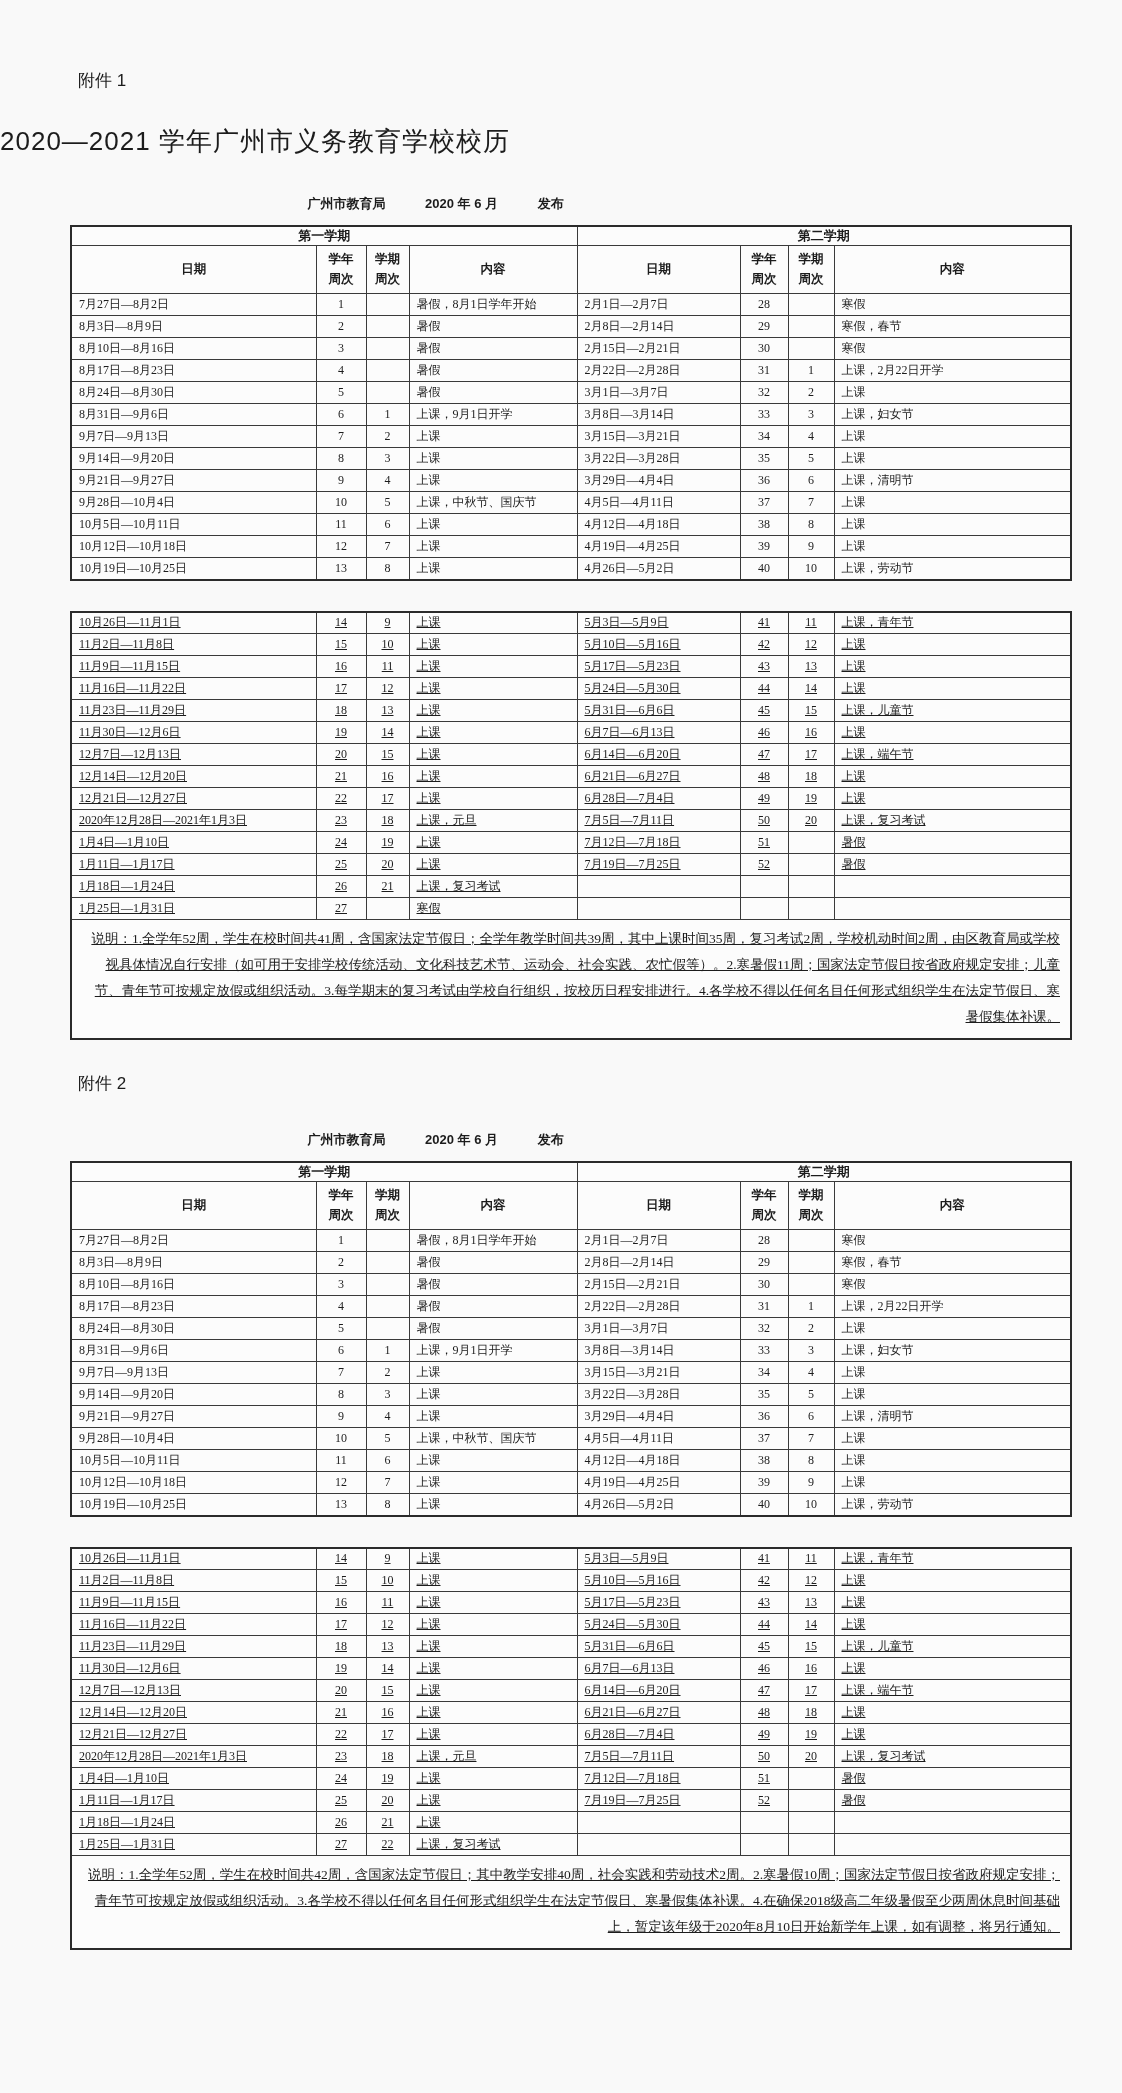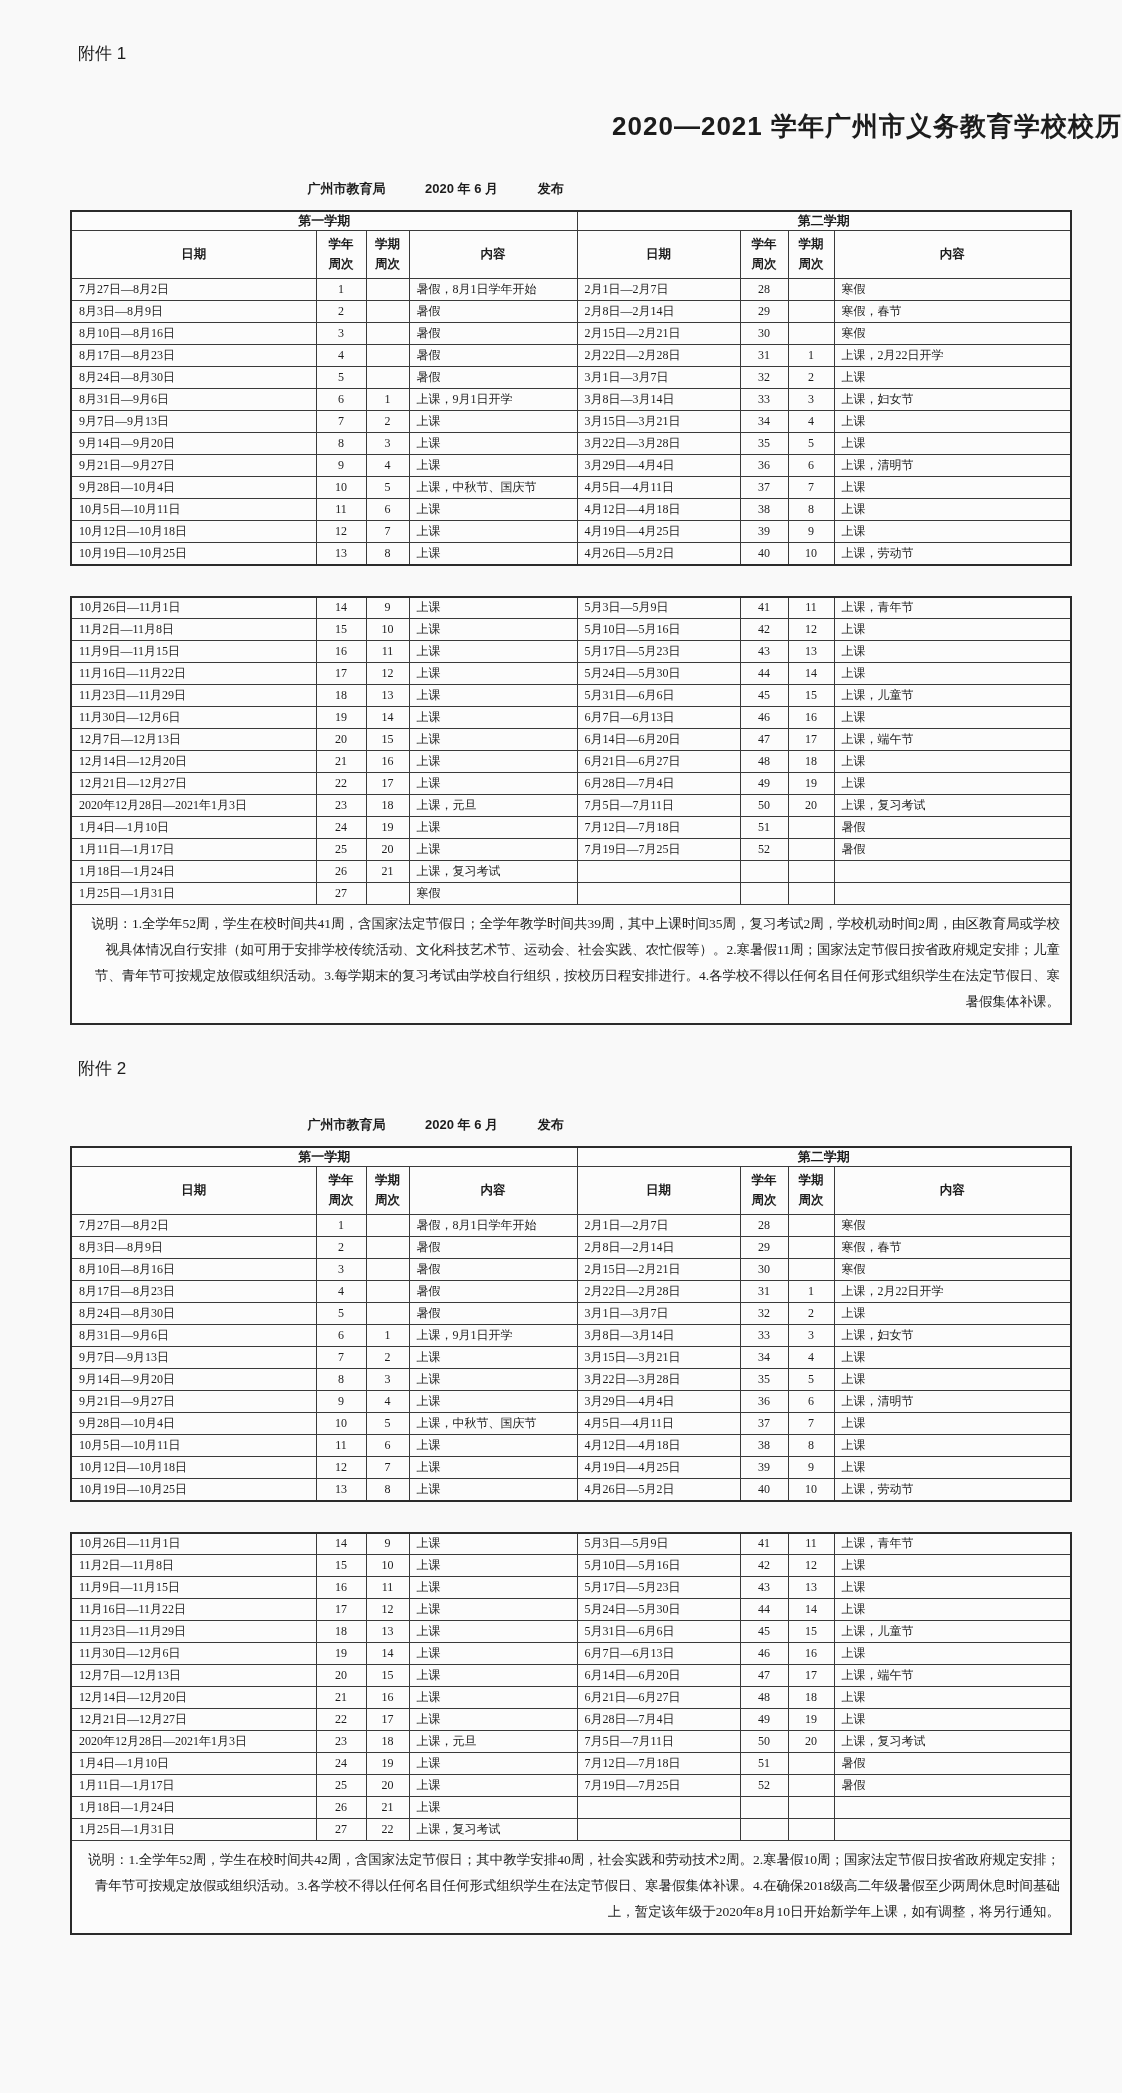"附件 1" .att-label { padding-top: 42px -> 69px }
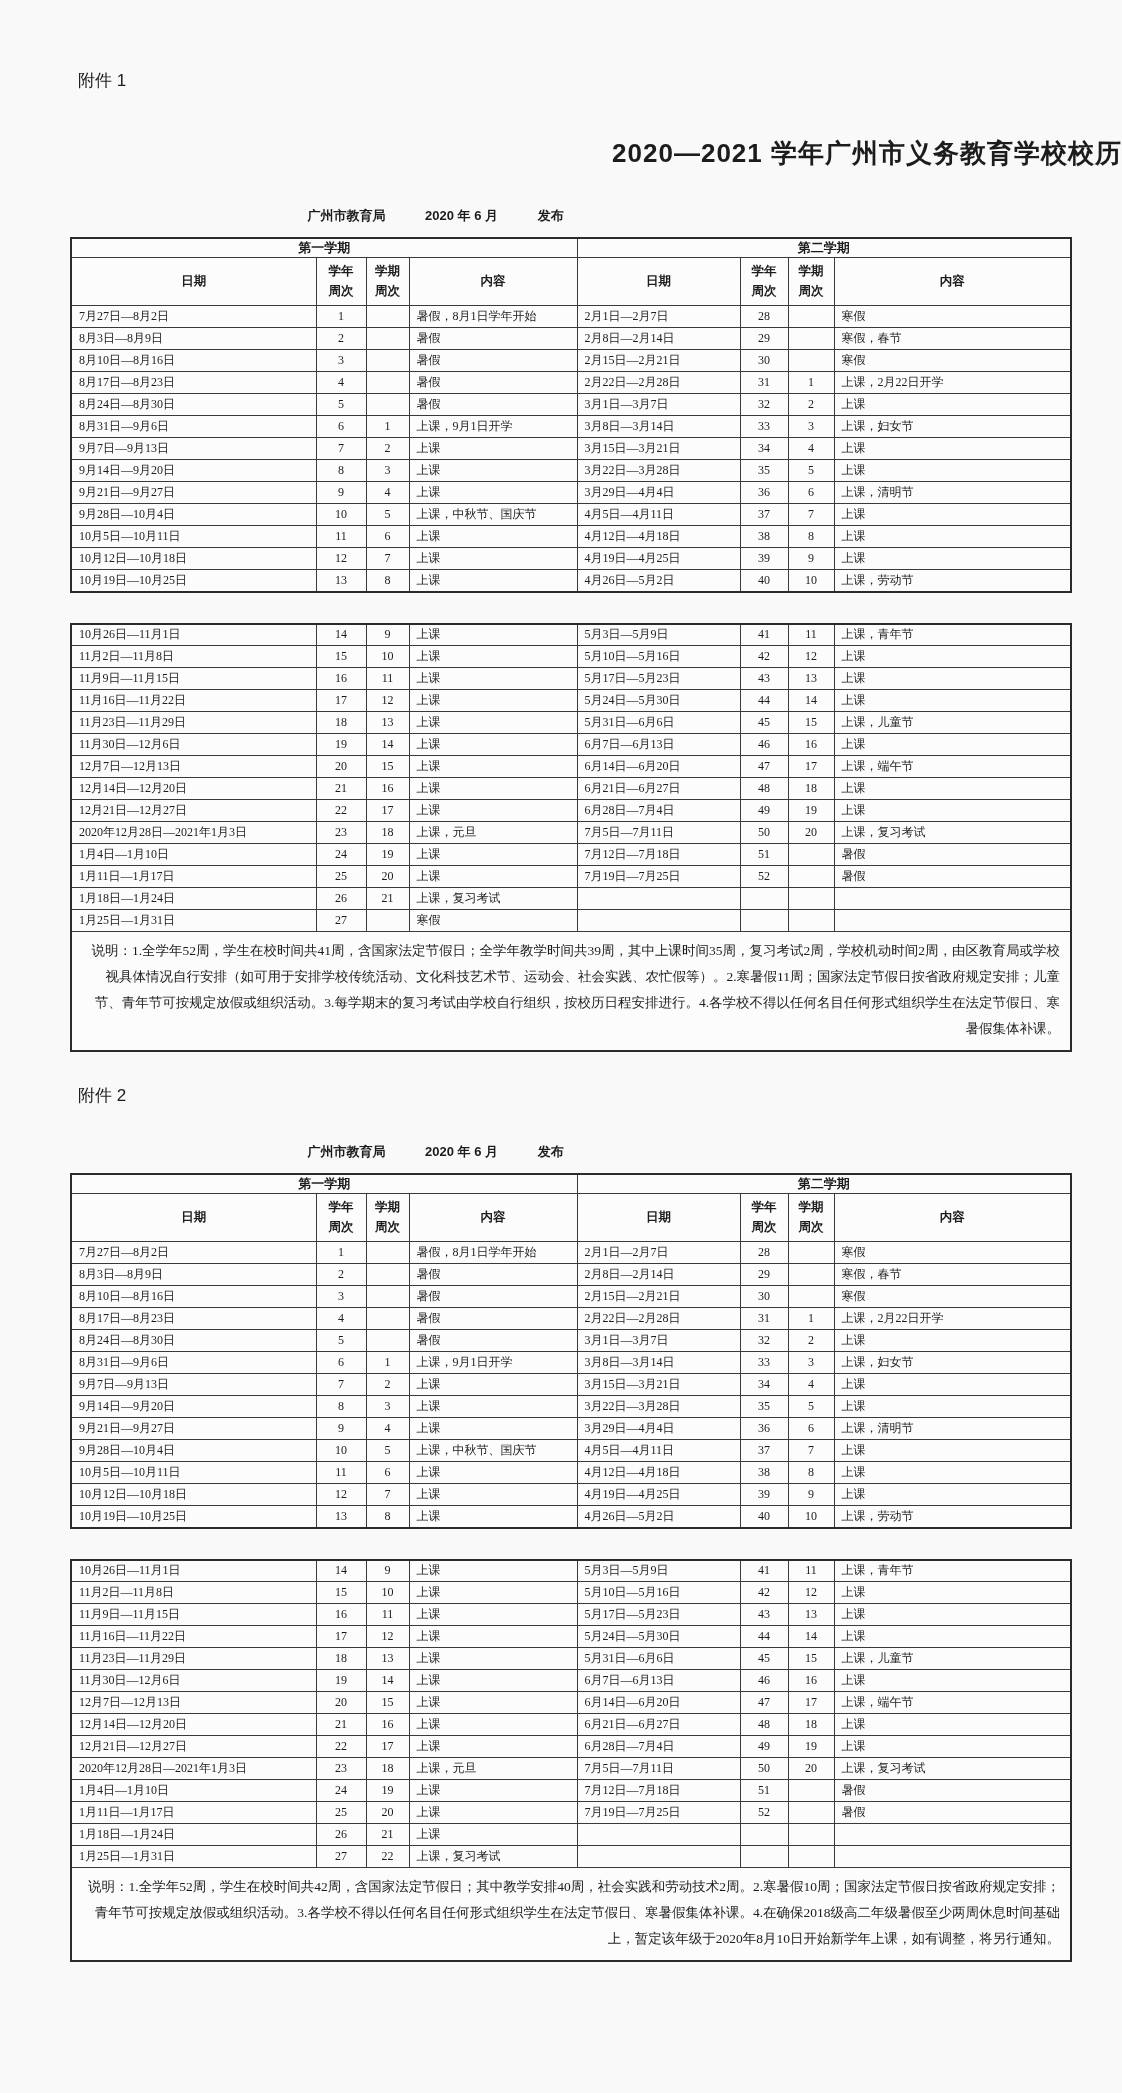"2020—2021 学年广州市义务教育学校校历" .doc-title { font-weight: 700 -> 400; margin-top: 44px -> 32px; text-align: right -> left }
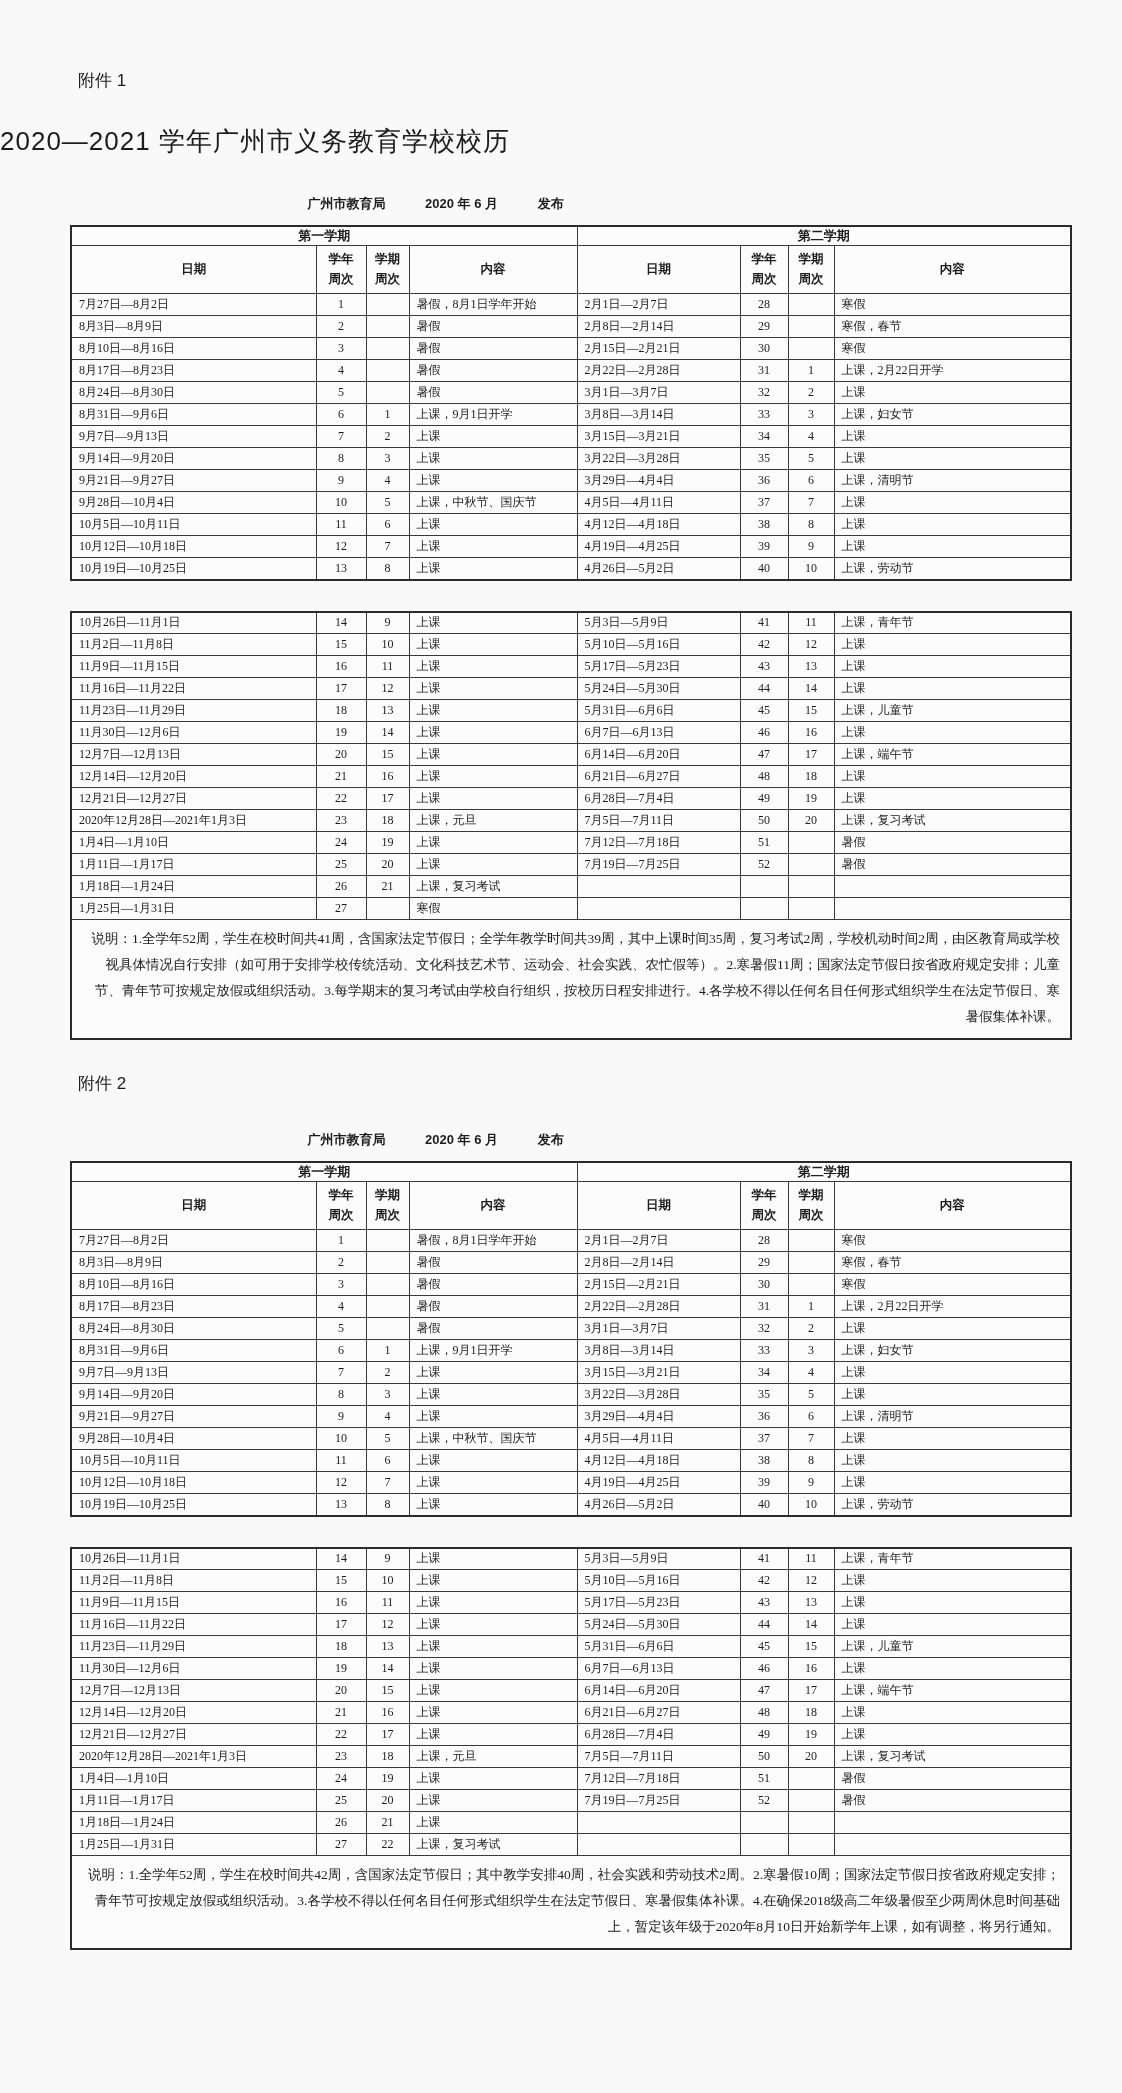"10月26日—11月1日" table.cal.block2 { text-decoration: none -> underline }
